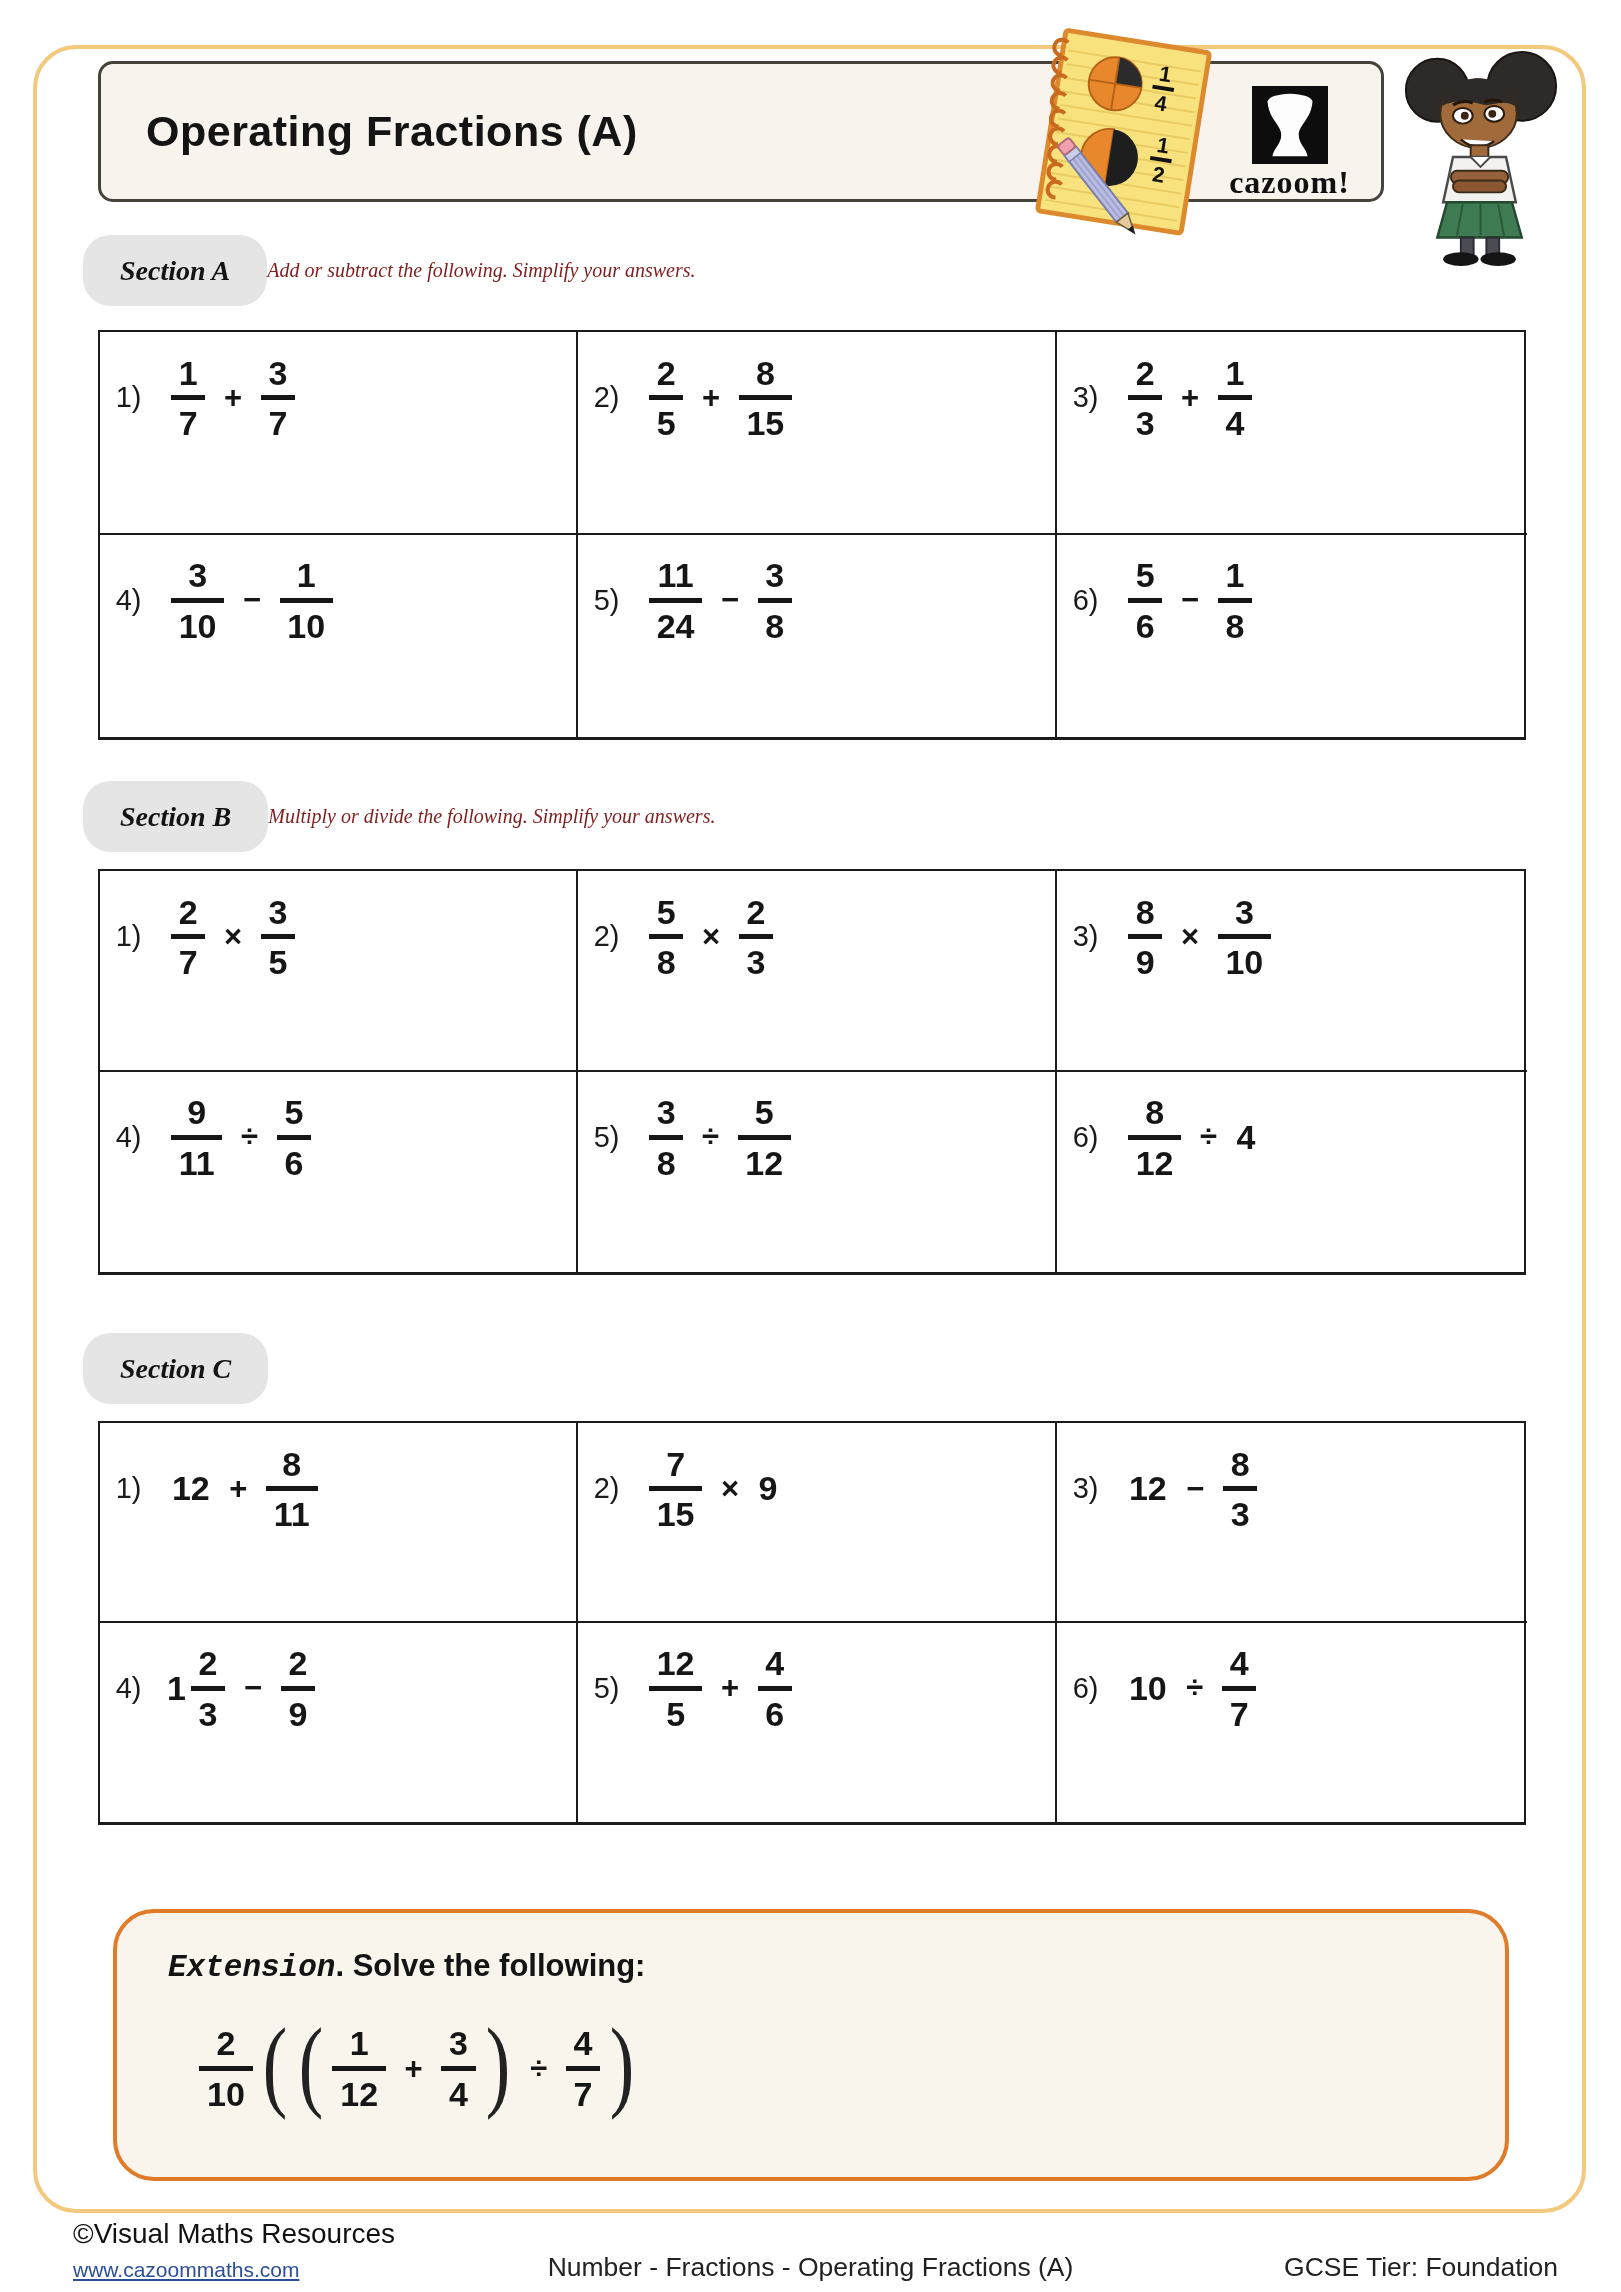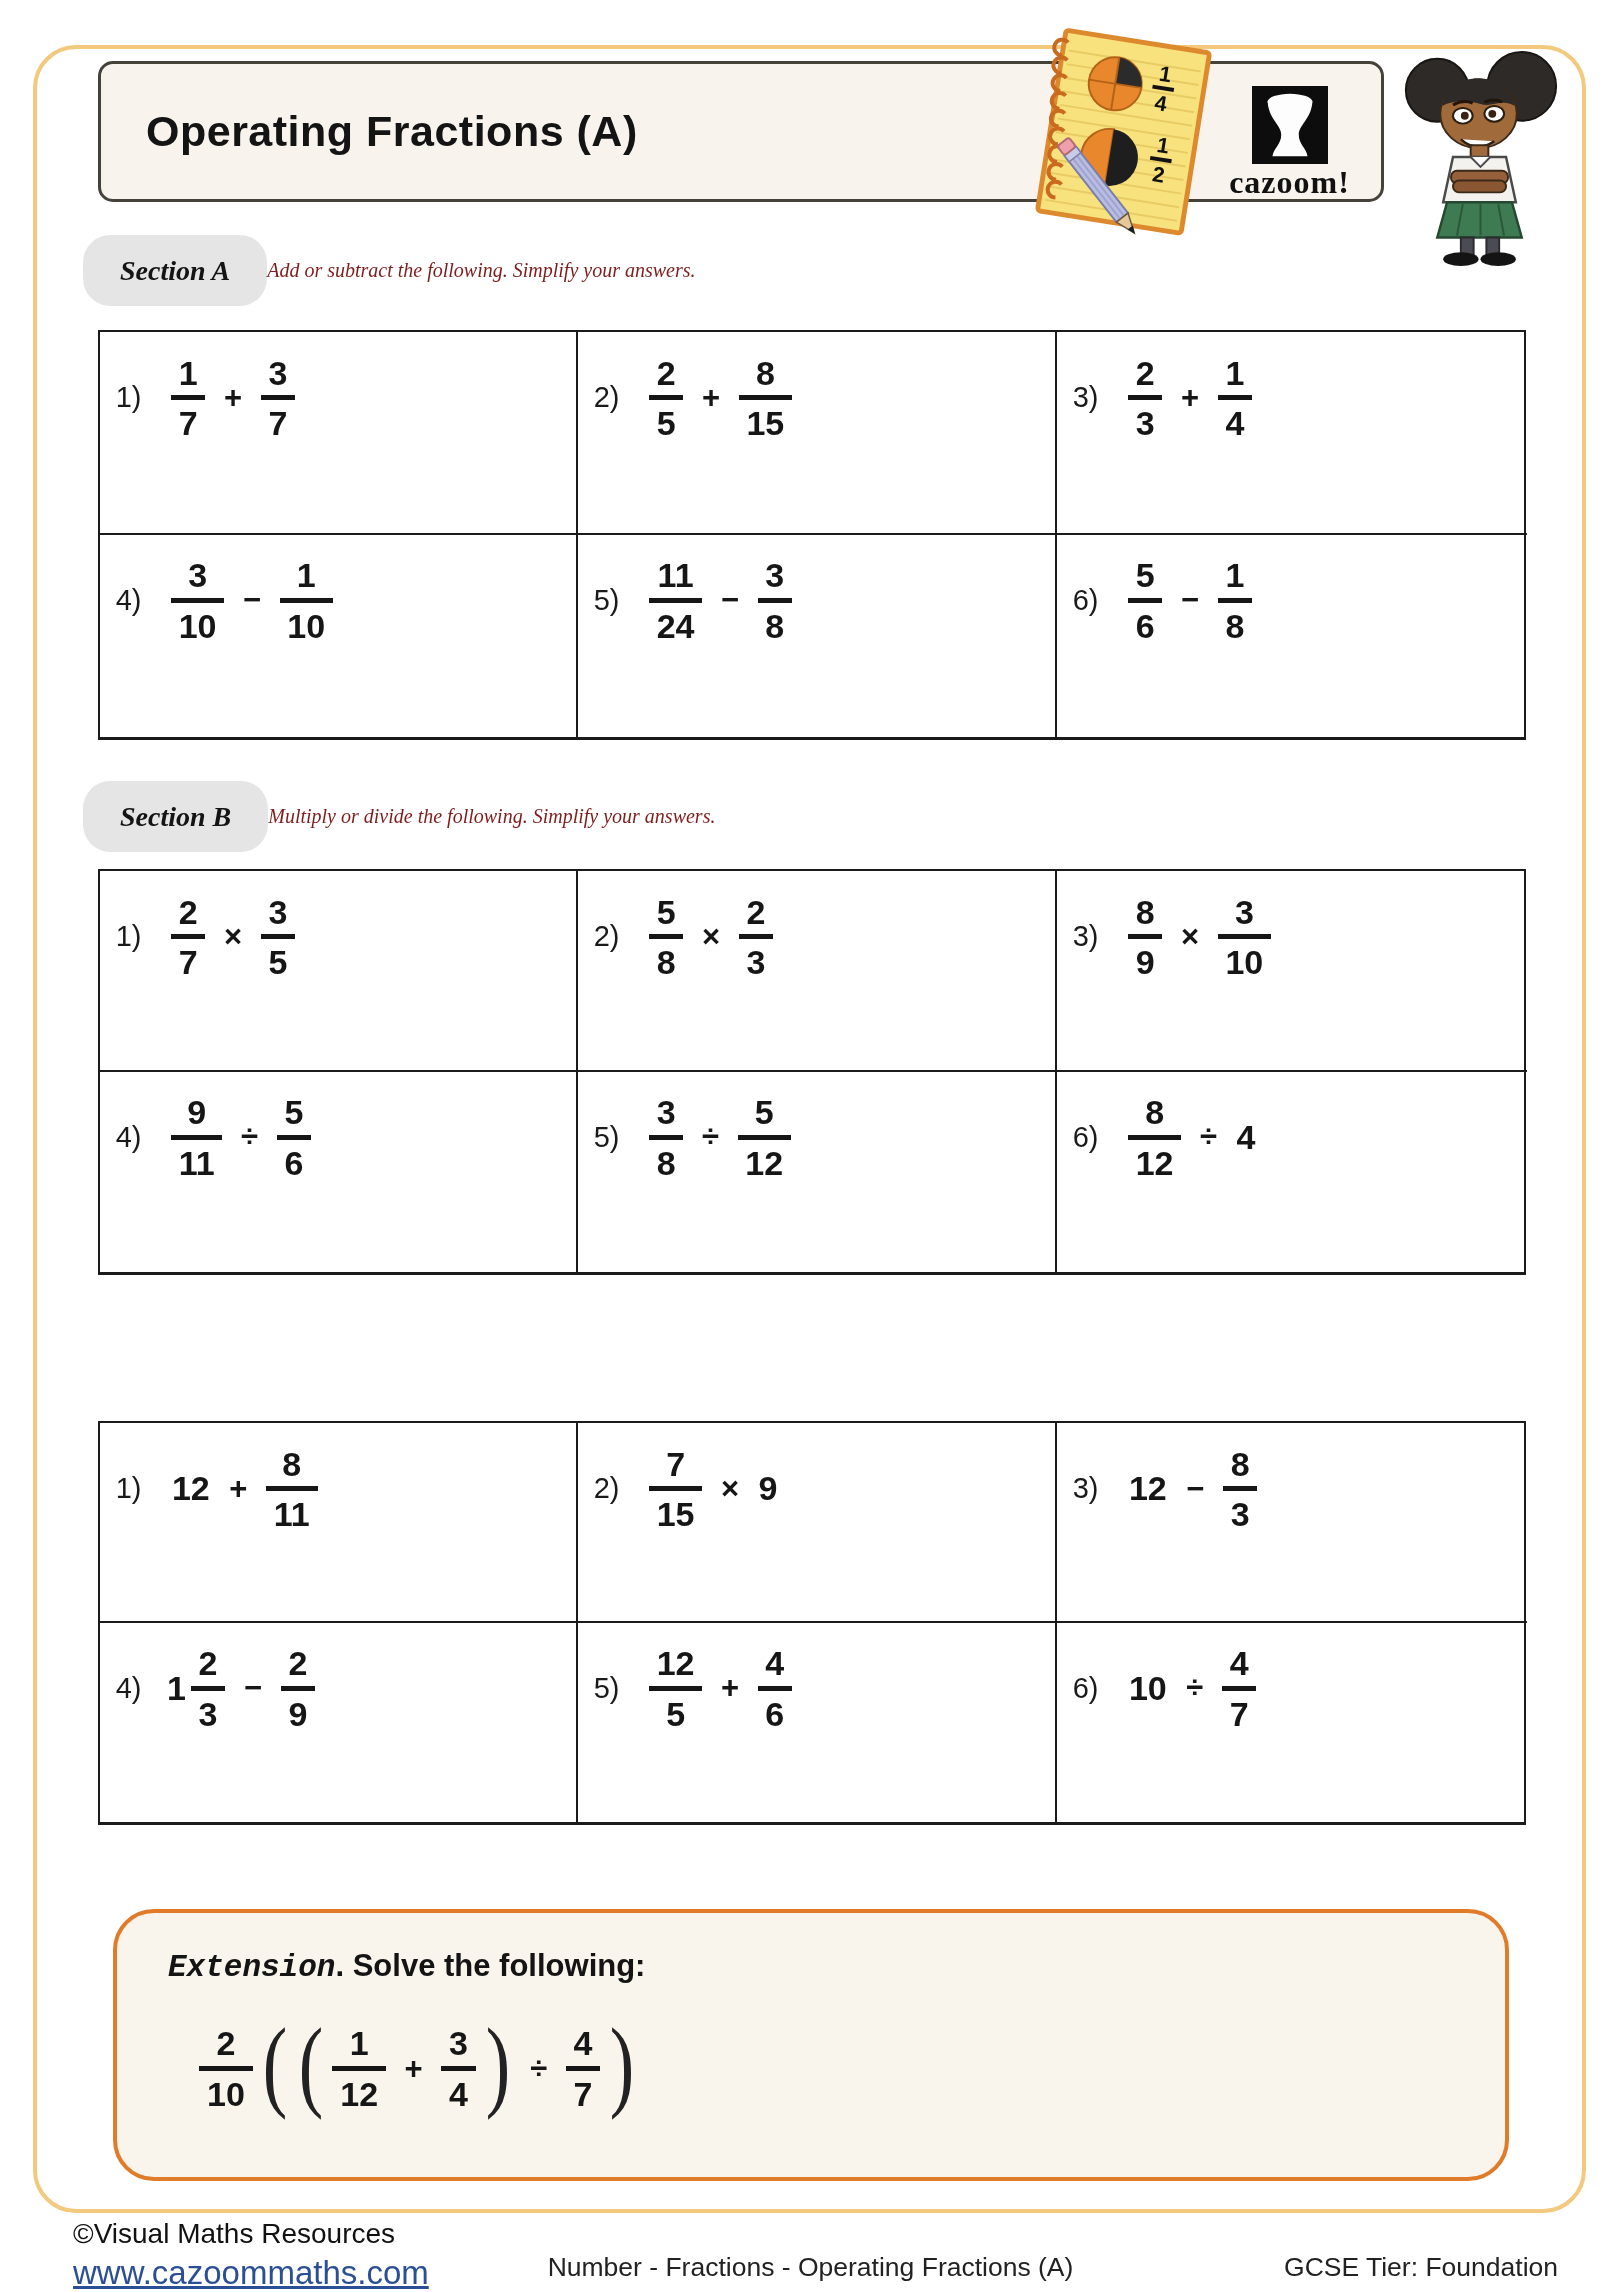"Section C" span.section-label { html: none -> <span>Section C</span> }
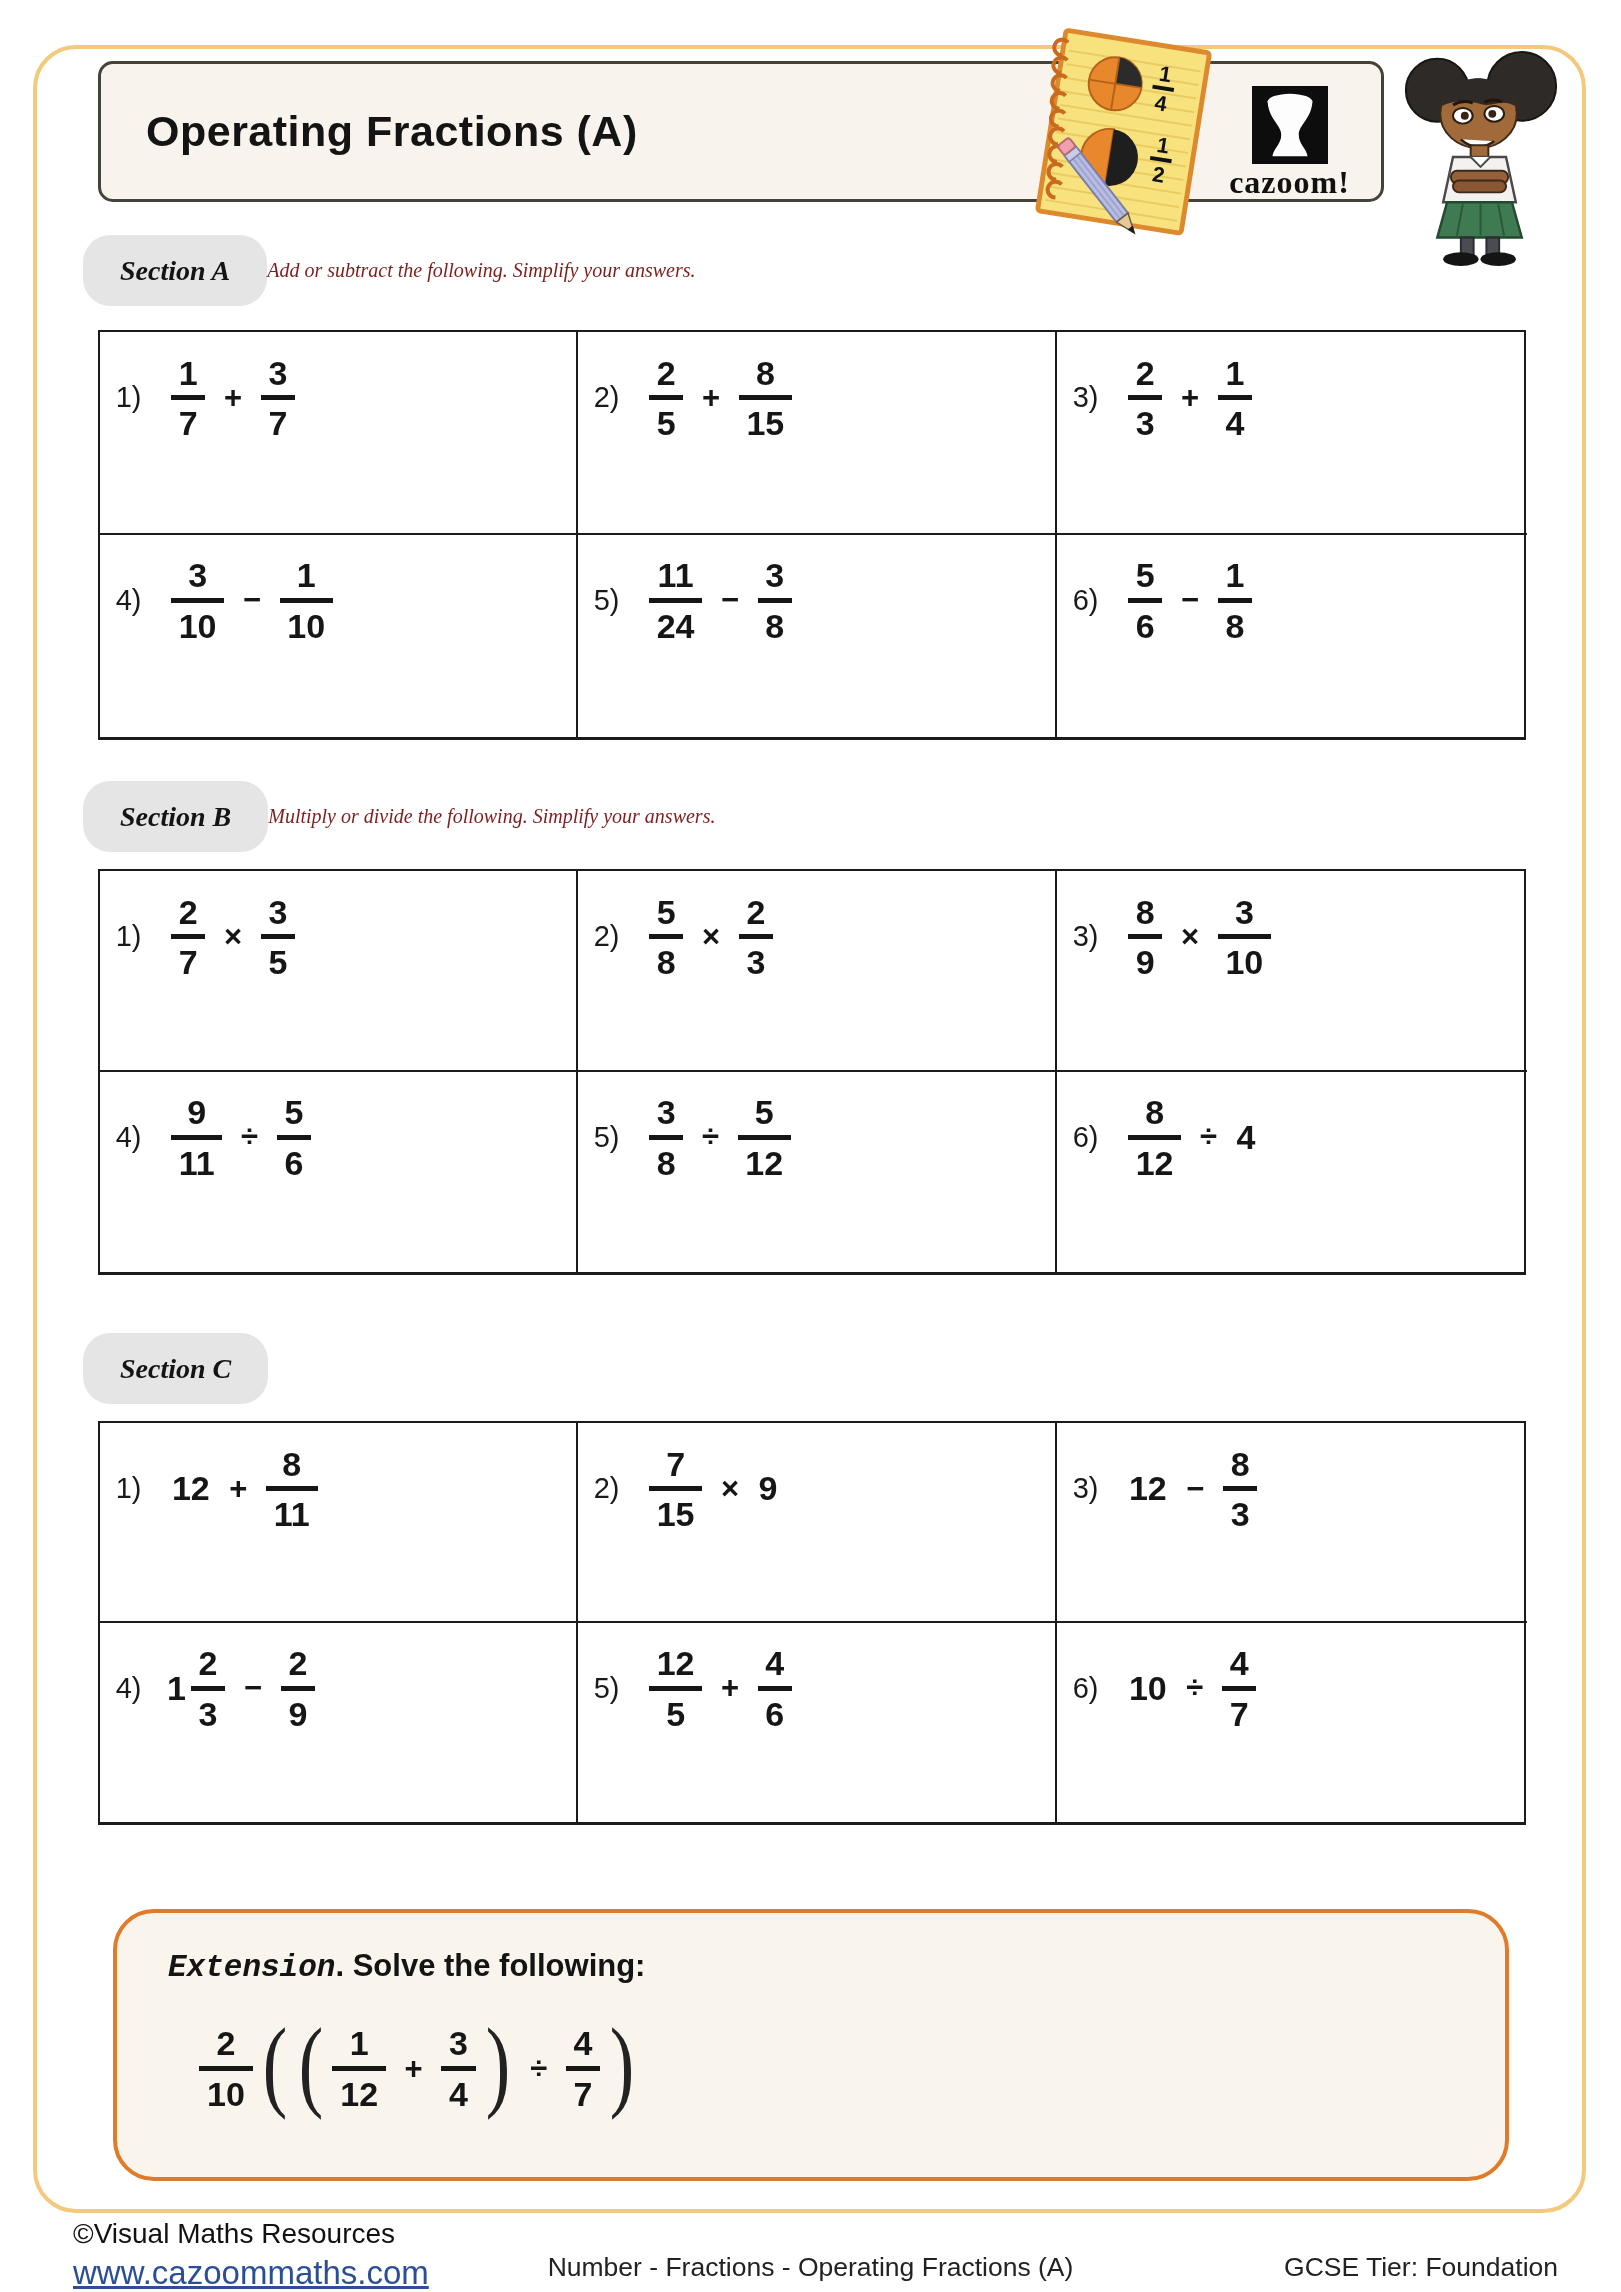"www.cazoommaths.com" .footer-link { font-size: 33px -> 21px }
